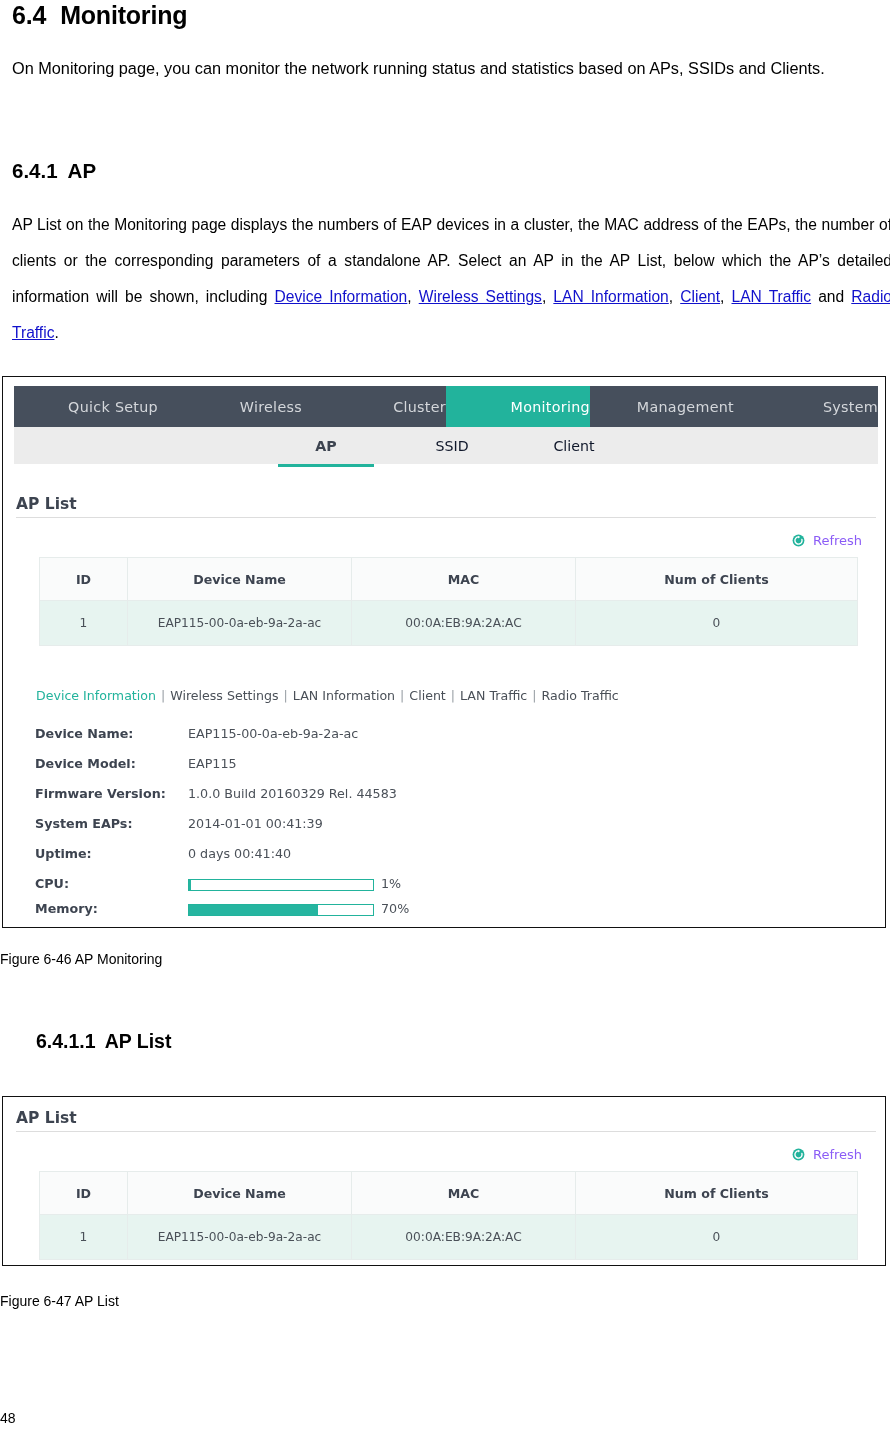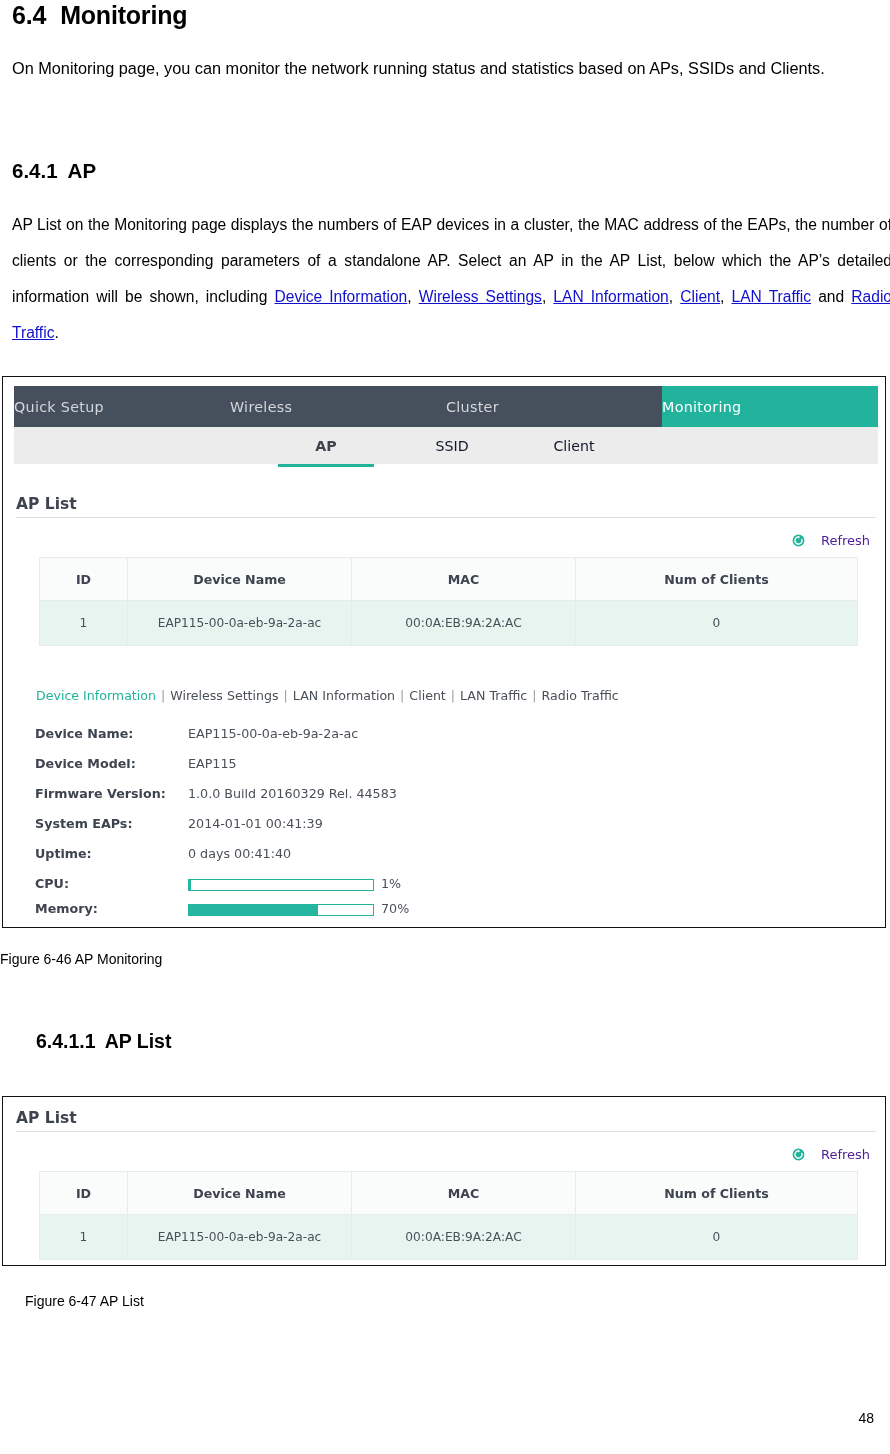"Quick Setup" .navtab { justify-content: flex-start -> flex-end }
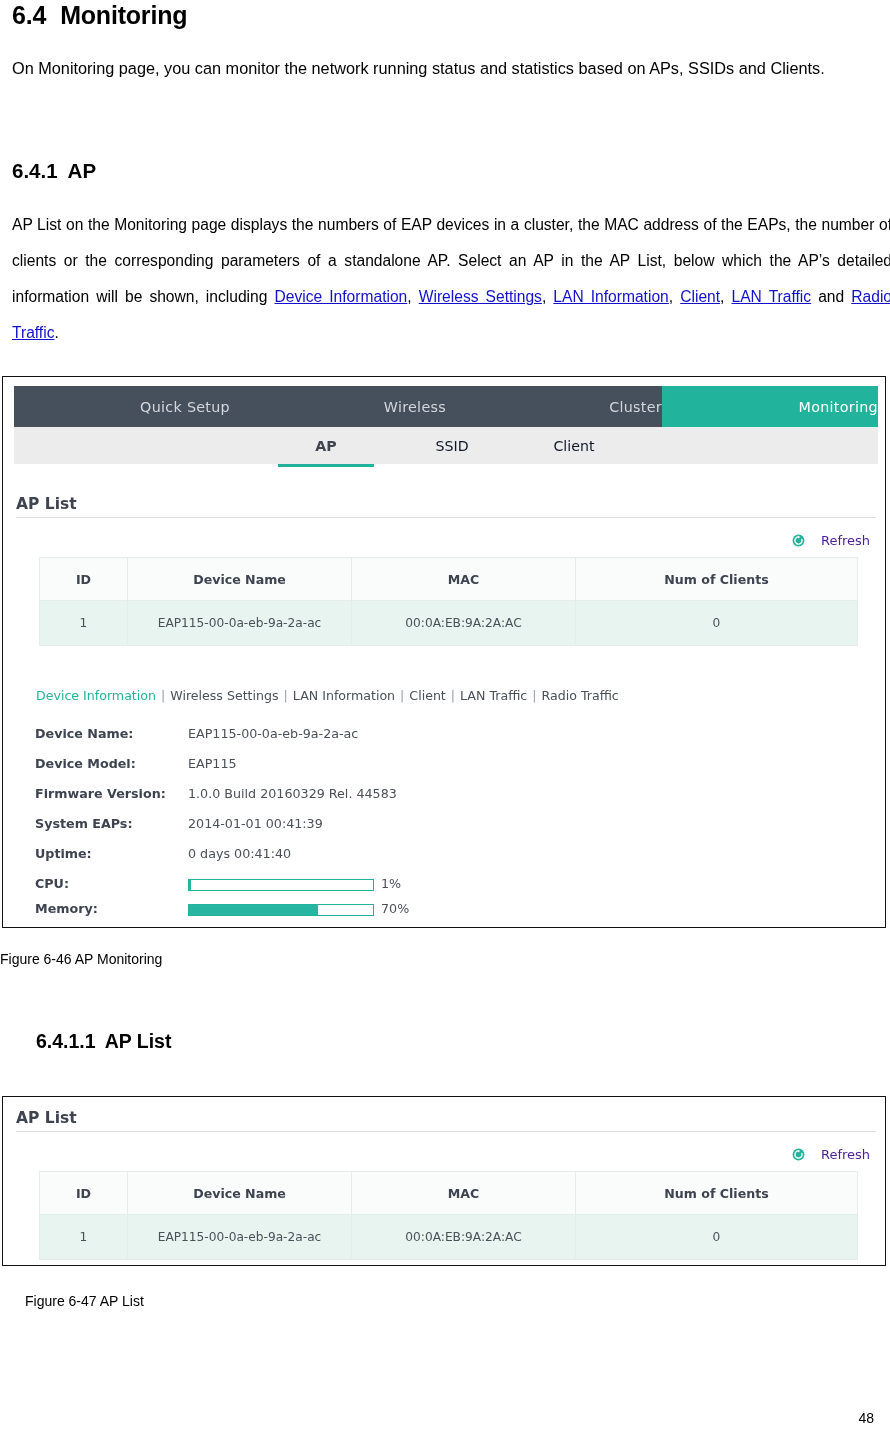"Management" div.navtab { html: none -> <div> <span>Management</span> </div> }
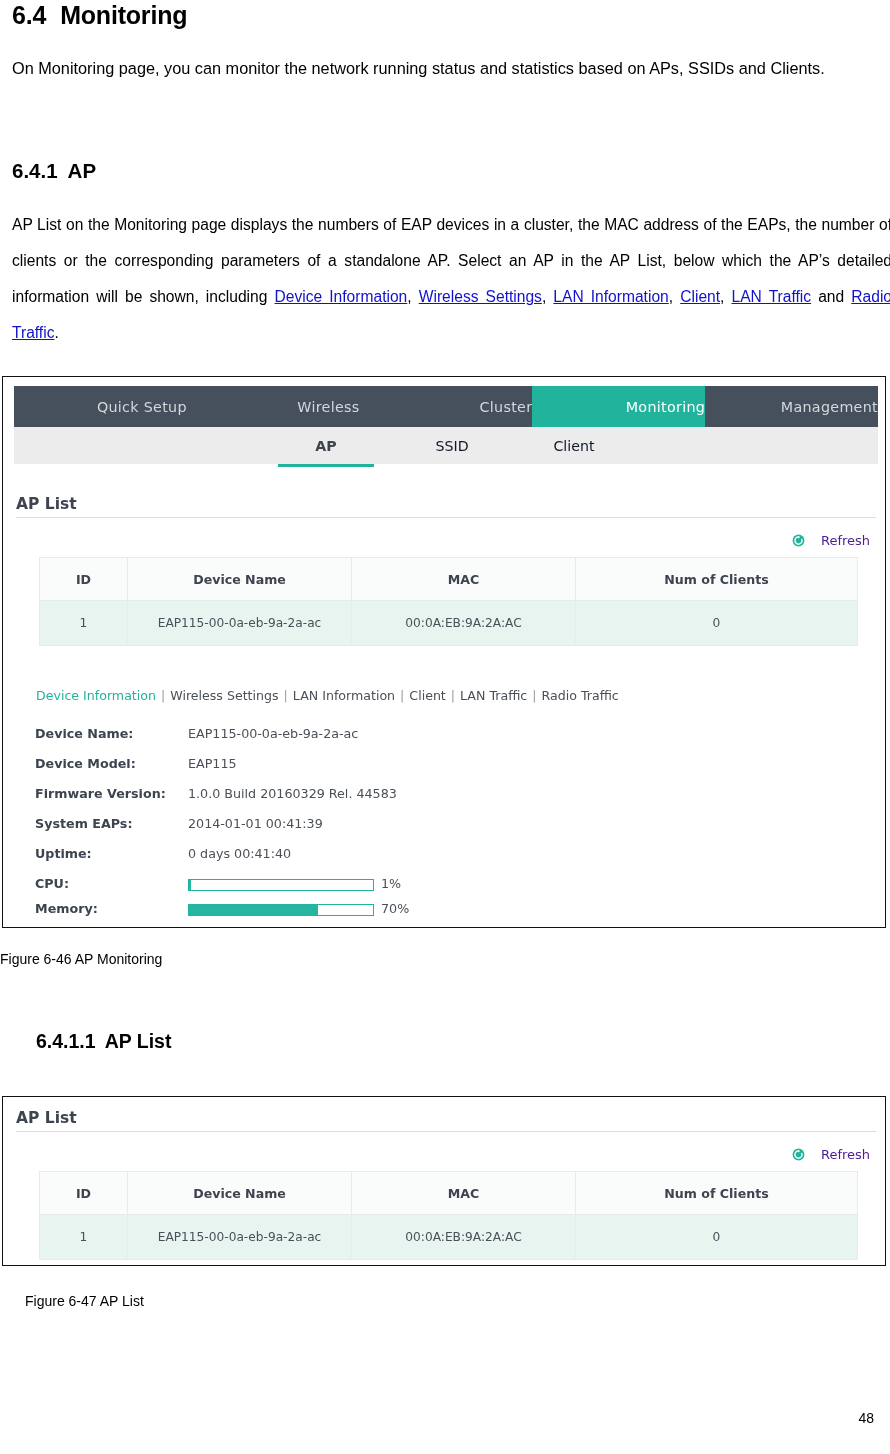"System" div.navtab { html: none -> <div> <span>System</span> </div> }
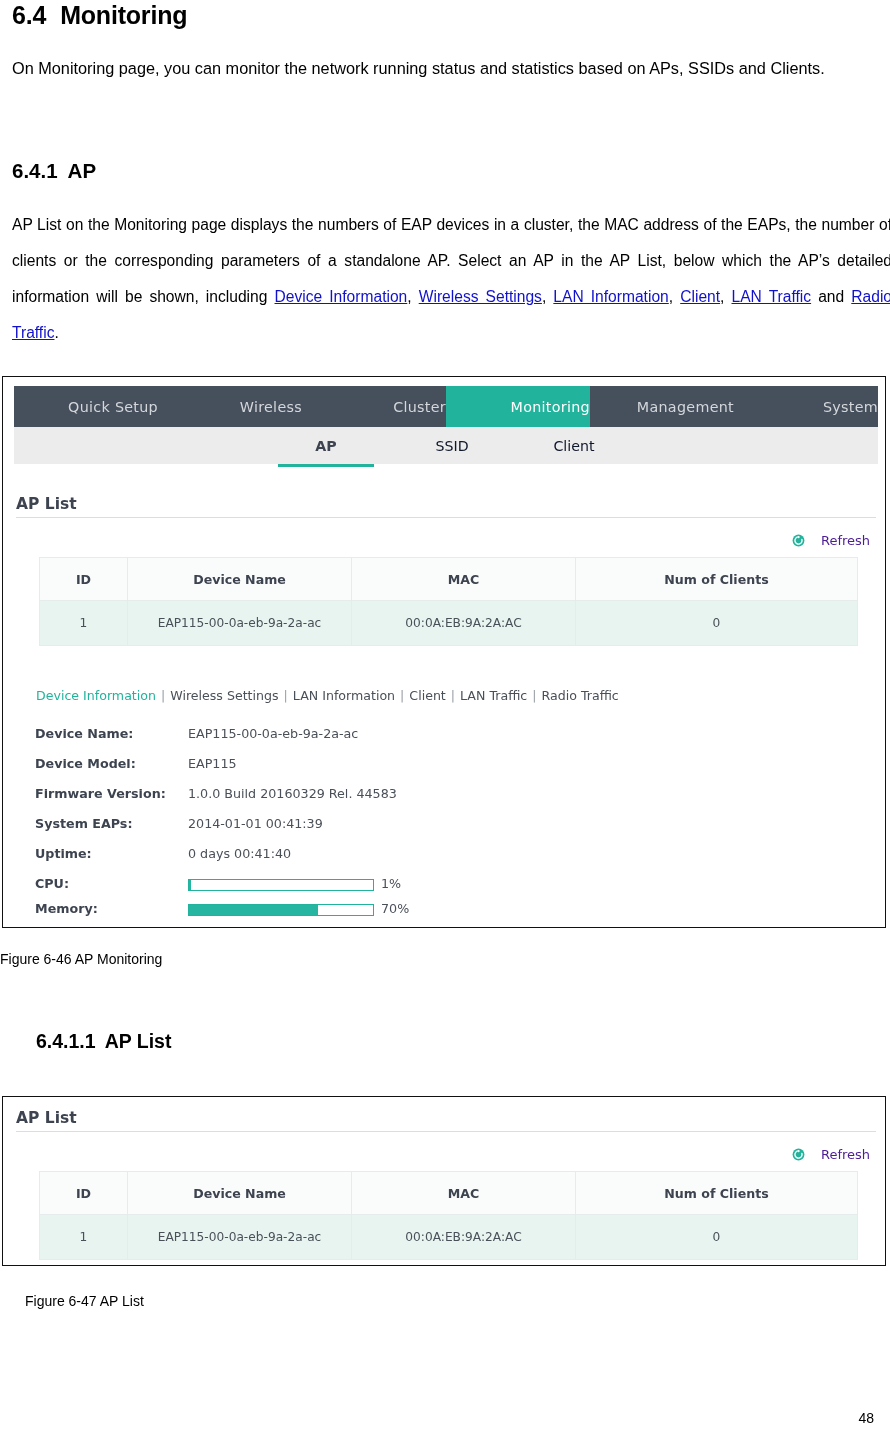"Refresh" .refresh { color: #4c1d95 -> #8b5cf6; gap: 16px -> 8px }
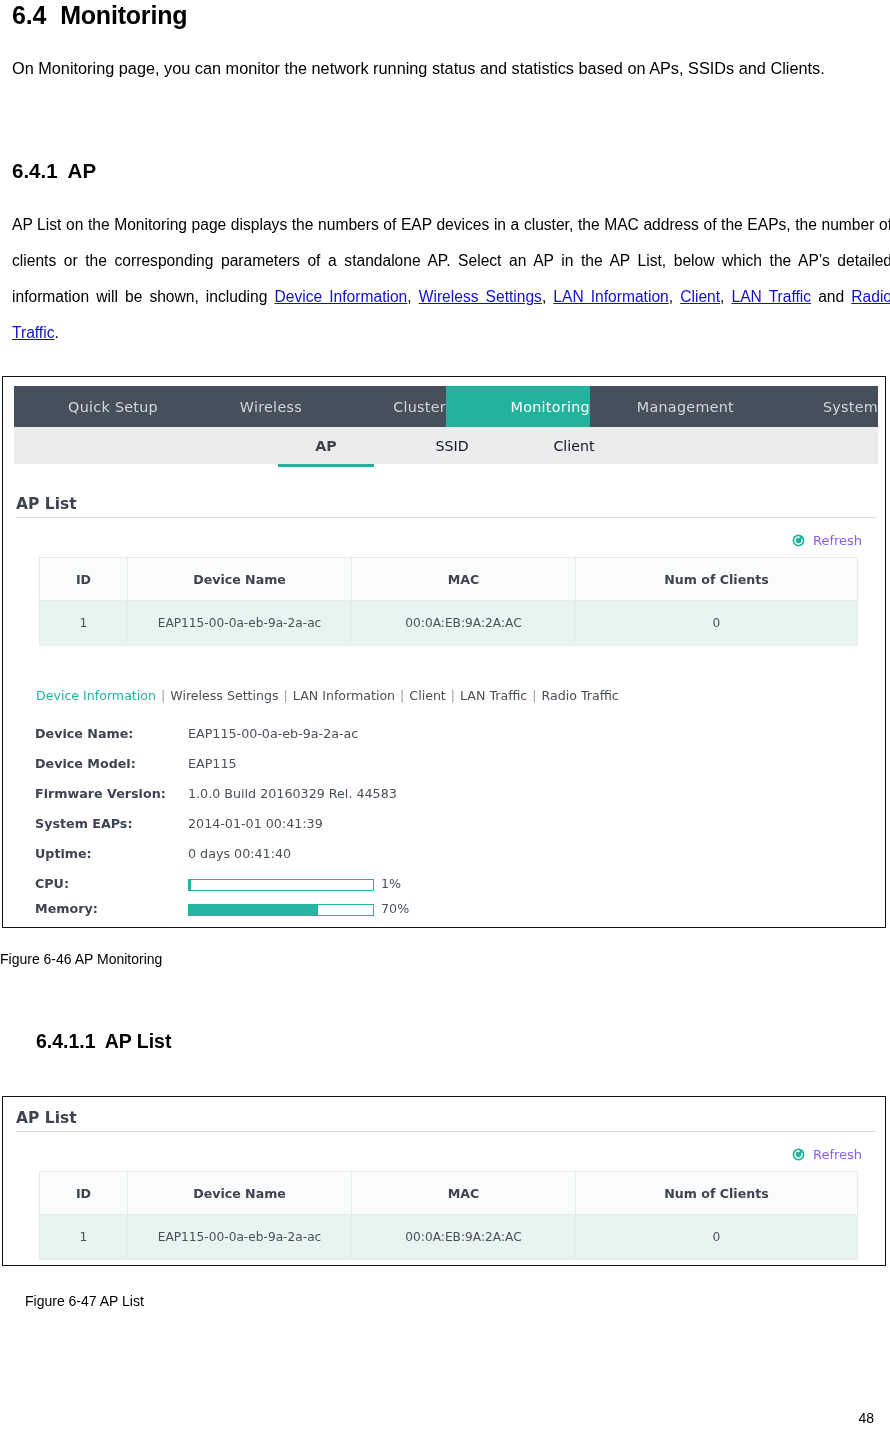"Figure 6-47 AP List" div.figcap { padding-left: 25px -> none }
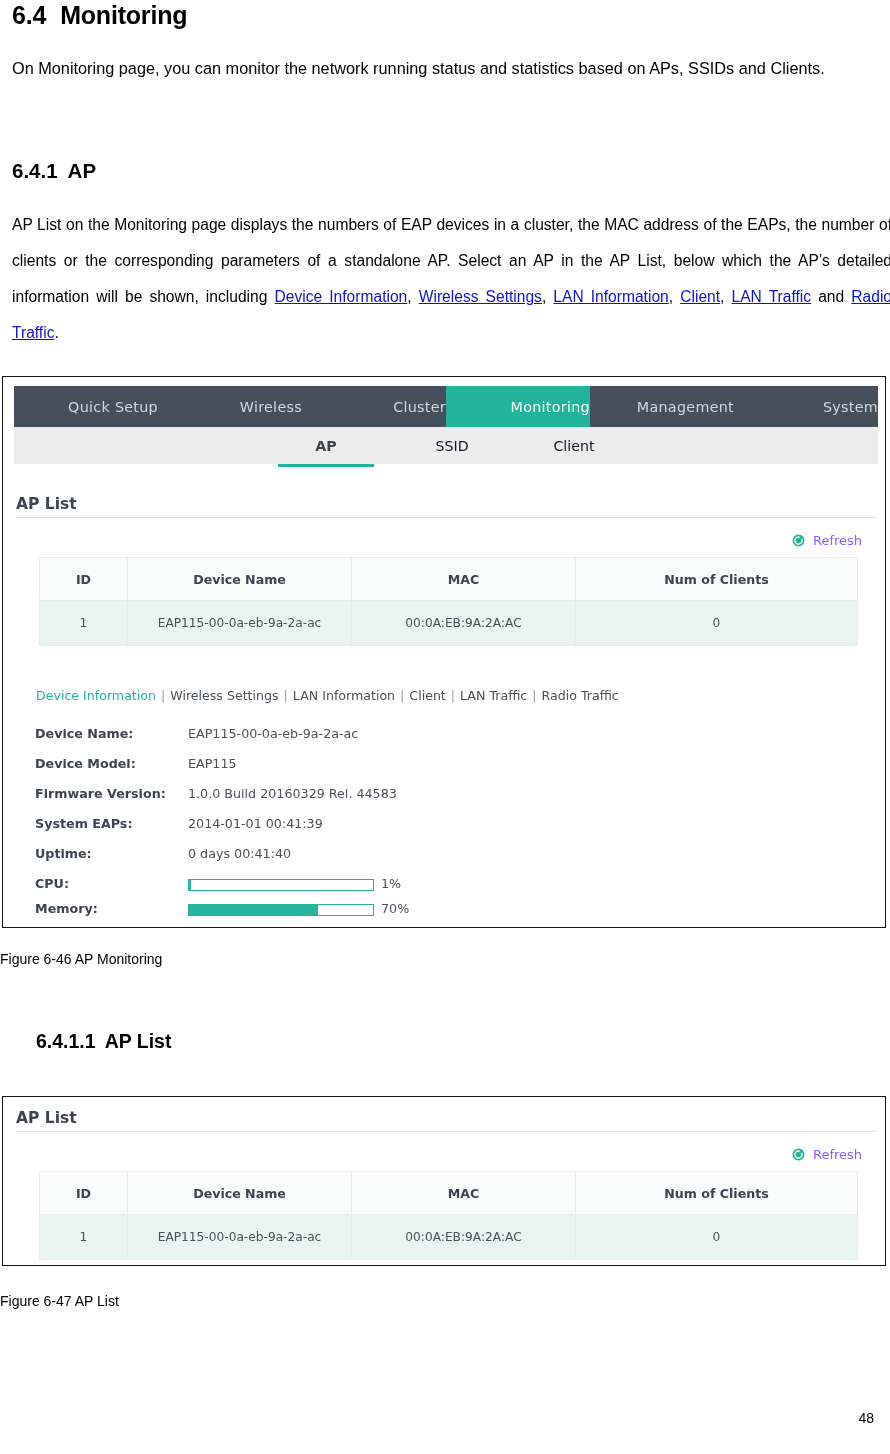"48" .pagenum { text-align: right -> left }
